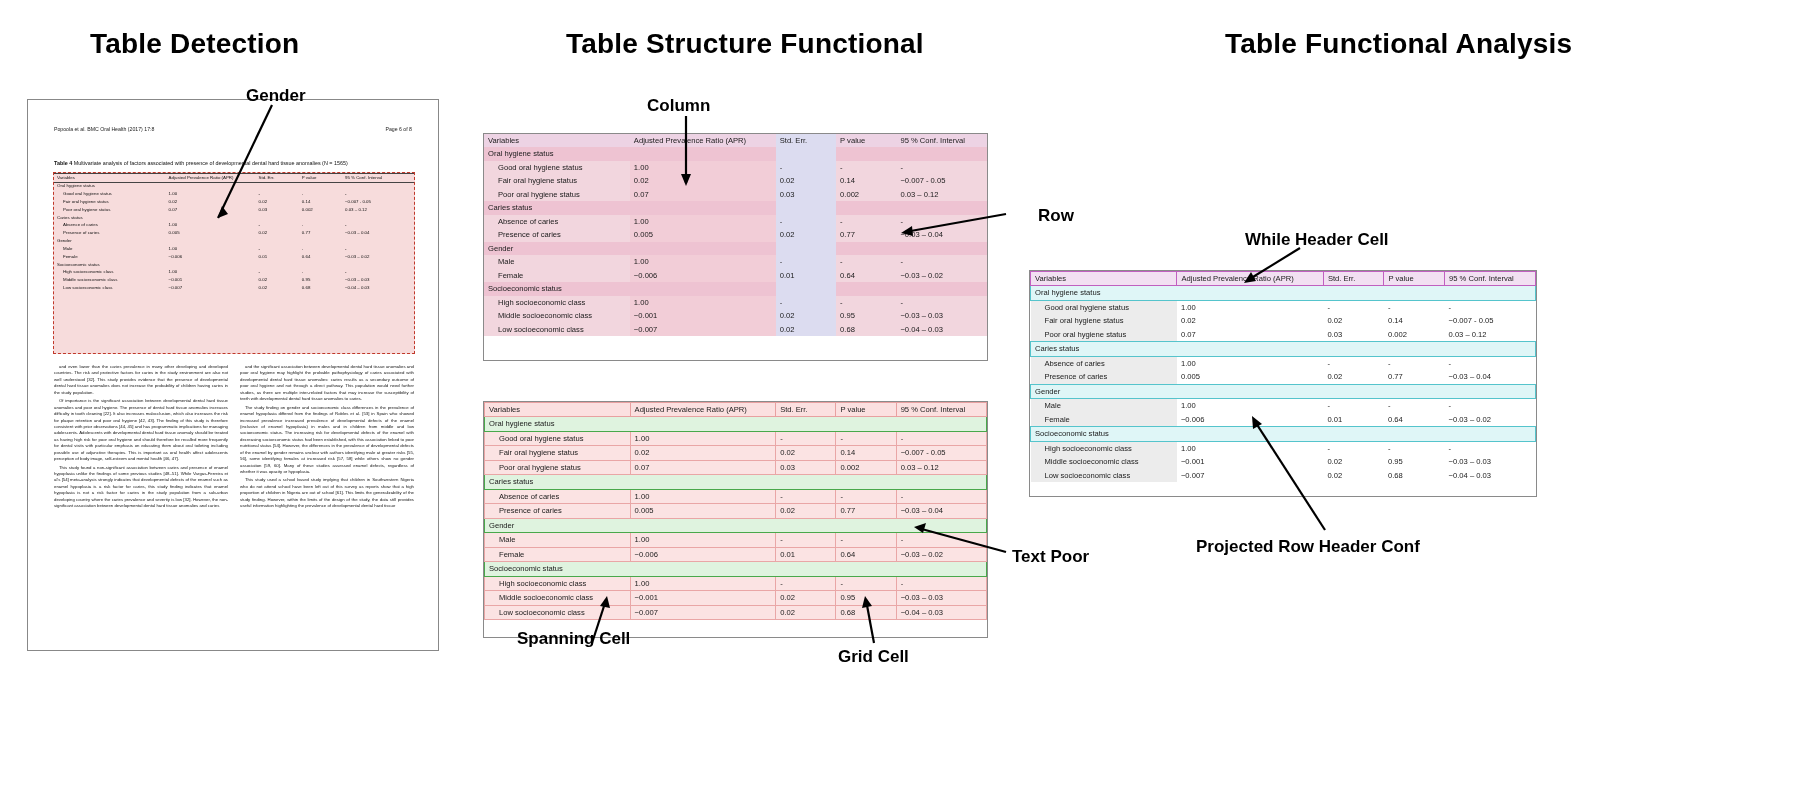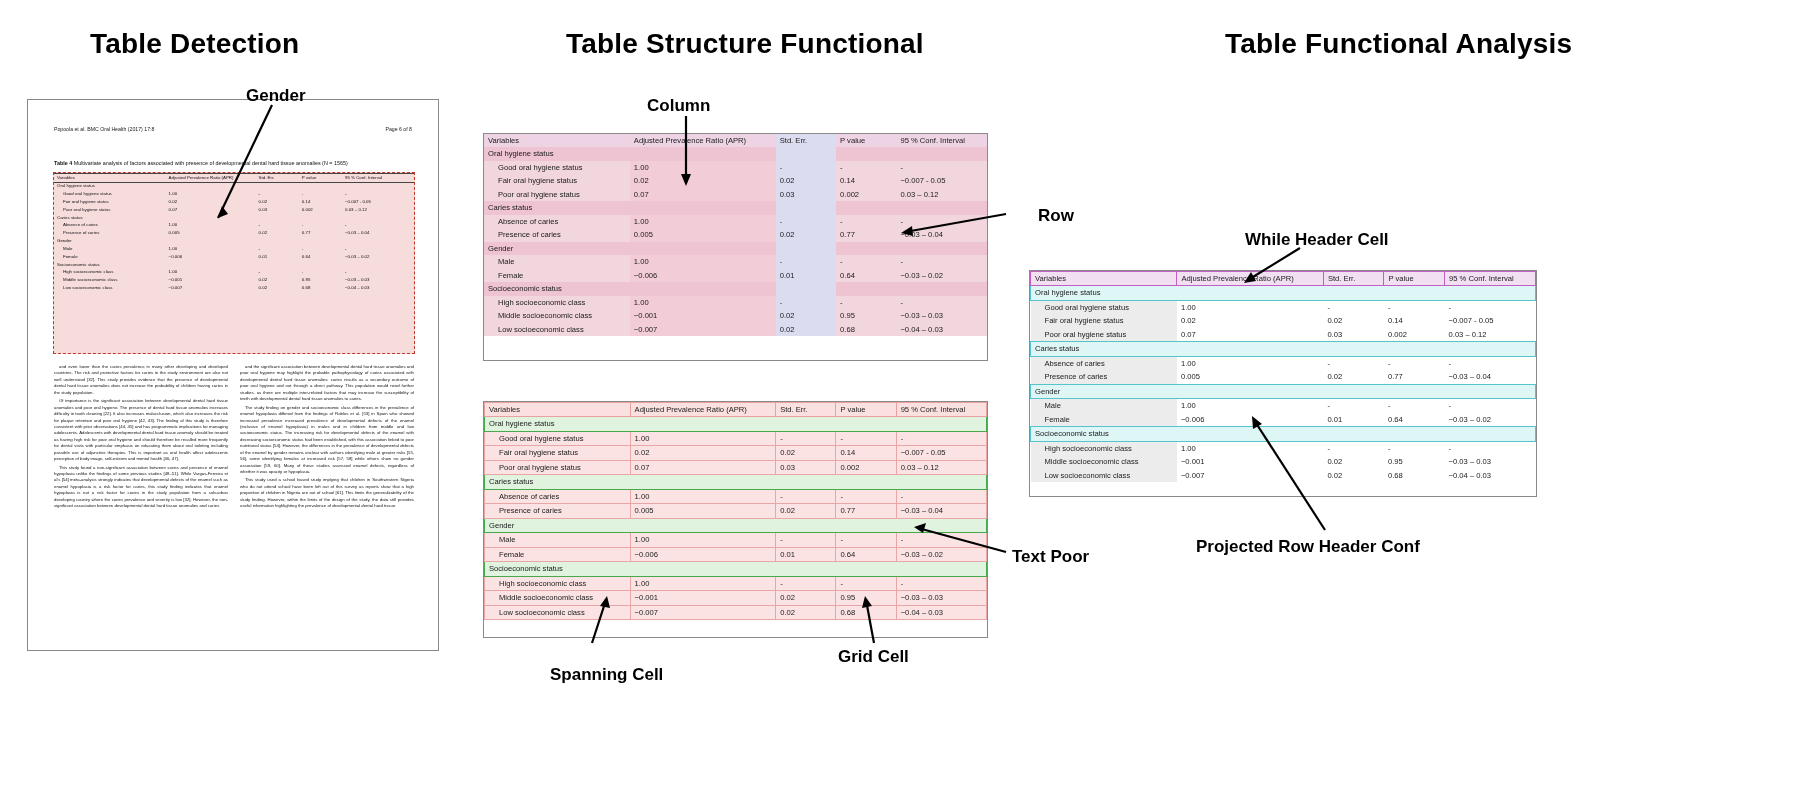"Spanning Cell" #label-spanning { margin-left: 33px -> none; top: 665px -> 629px }
